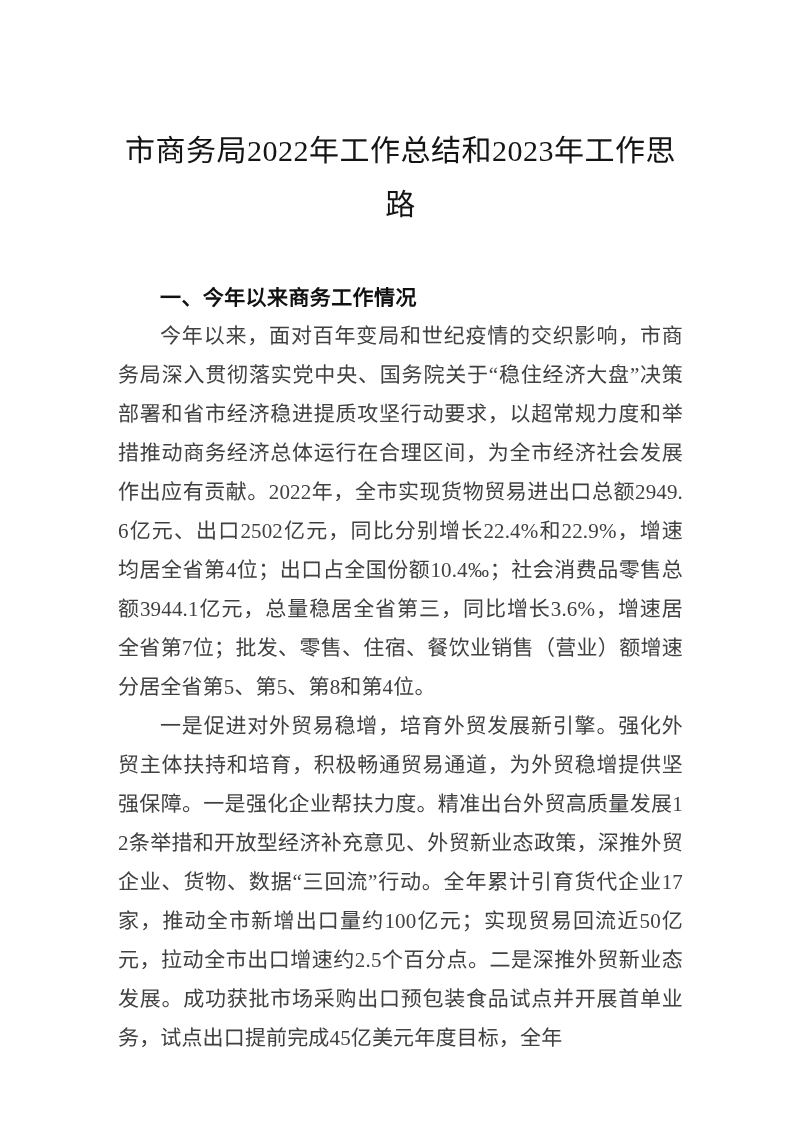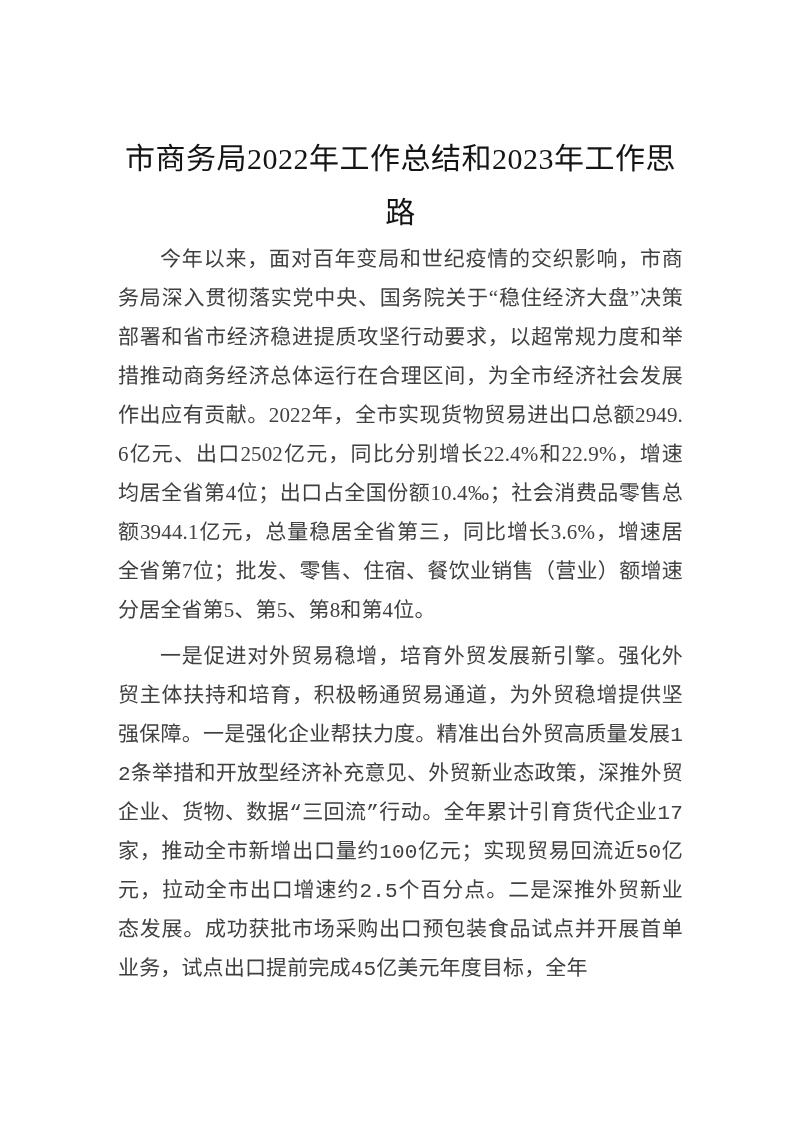"市商务局2022年工作总结和2023年工作思路" .content { top: 8px -> 0 }
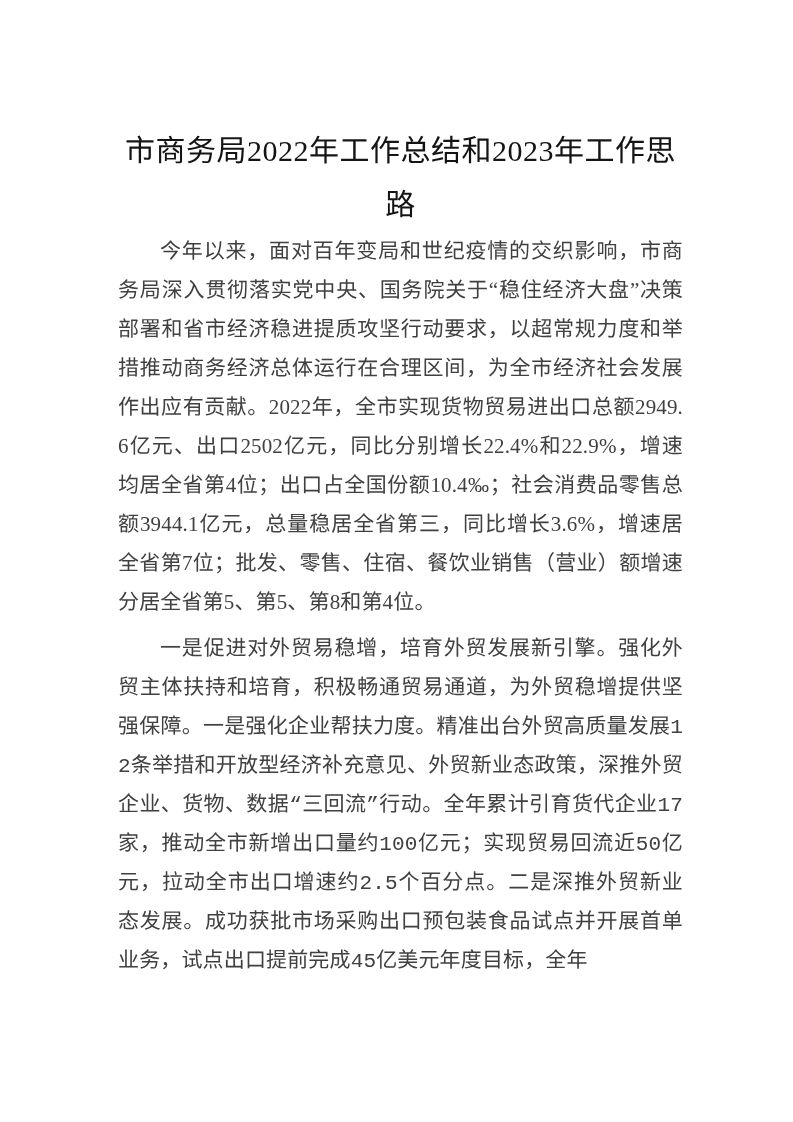"一、今年以来商务工作情况" h2.section-heading { html: none -> <h2>一、今年以来商务工作情况</h2> }
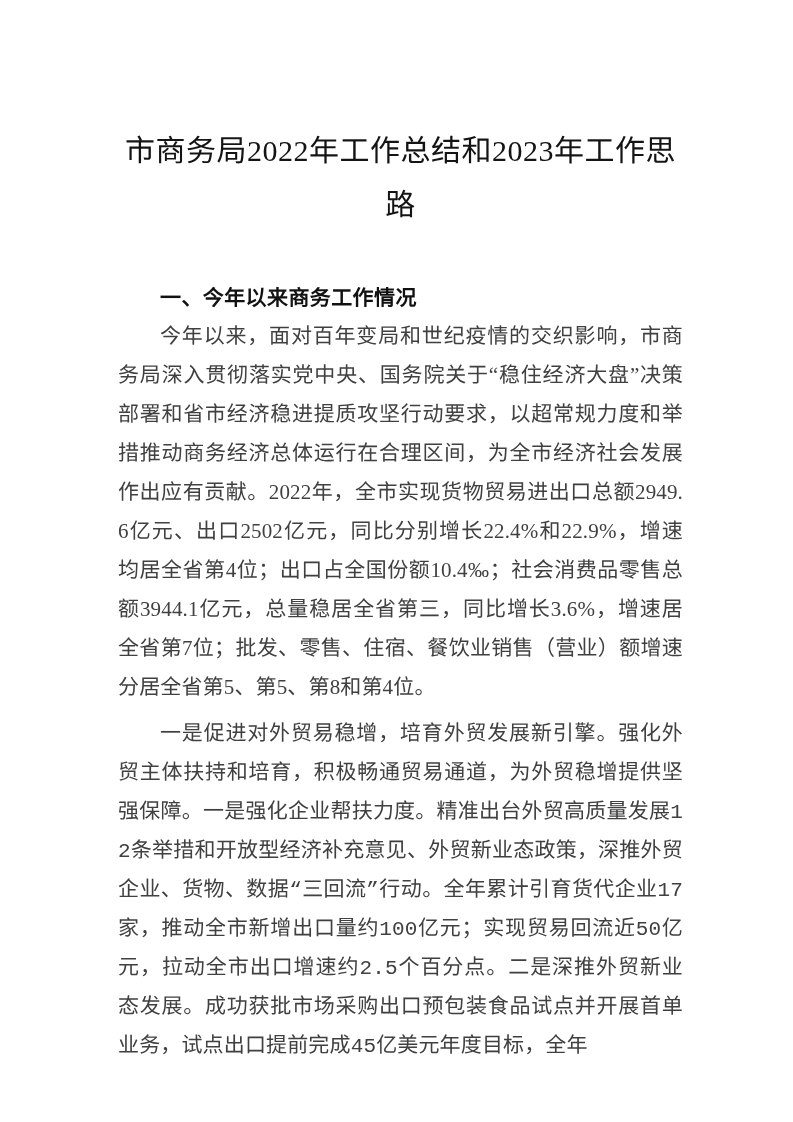"一是促进对外贸易稳增，培育外贸发展新引擎。强化外贸主体扶持和培育，积极畅通贸易通" .body-para + .body-para { font-family: Liberation Mono, monospace -> none; margin-top: 8px -> 0 }
